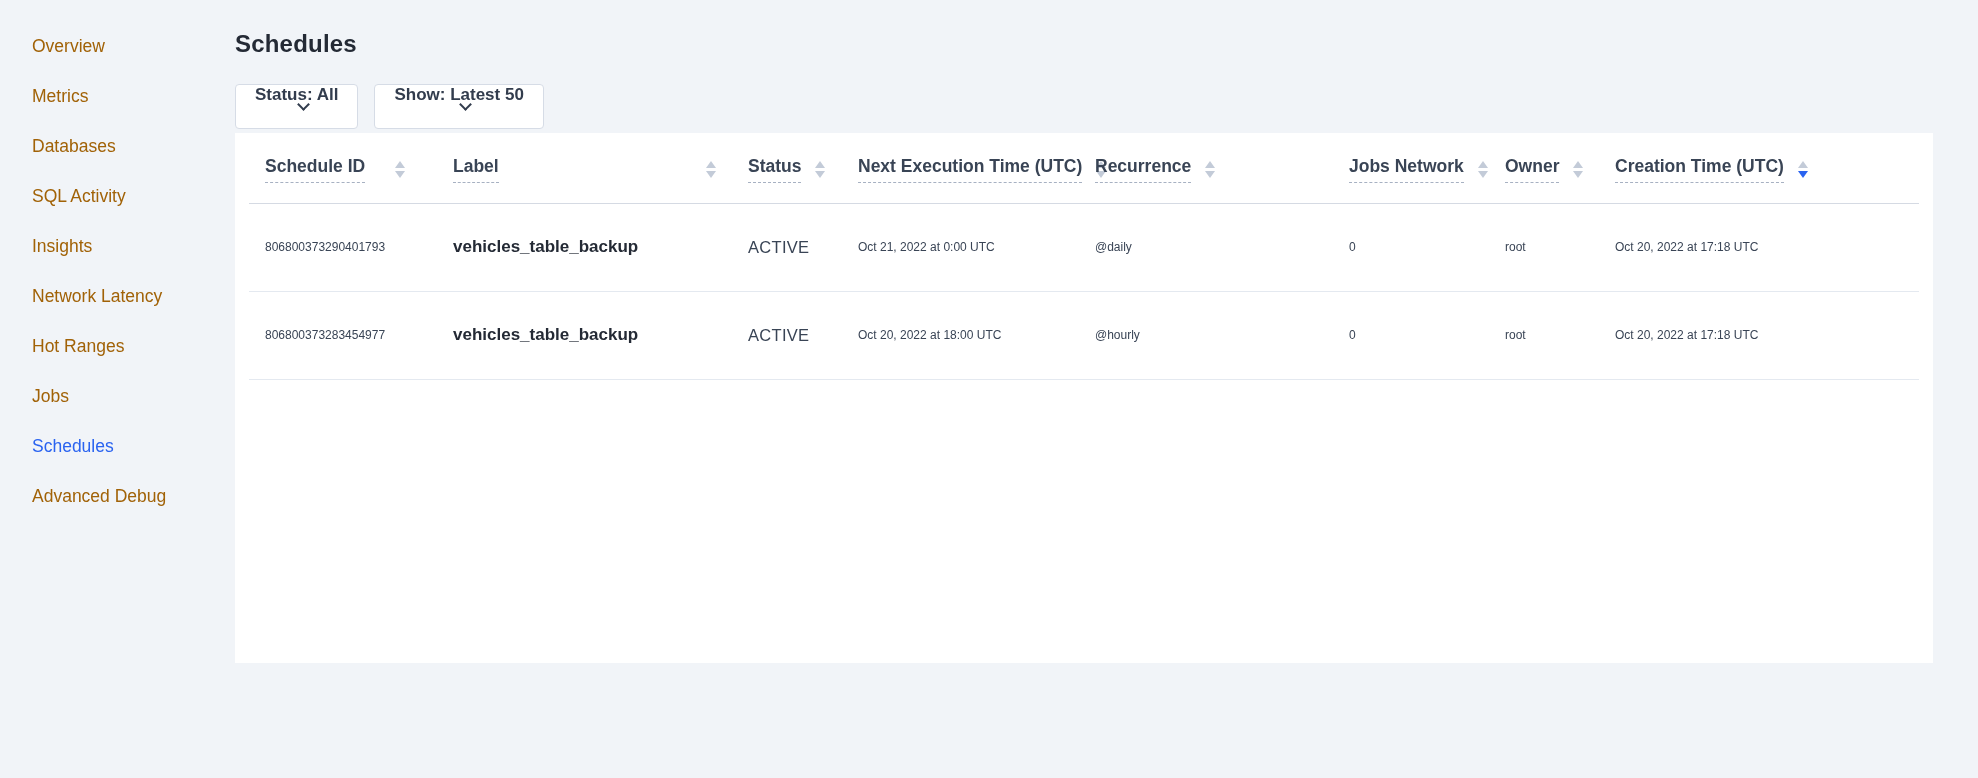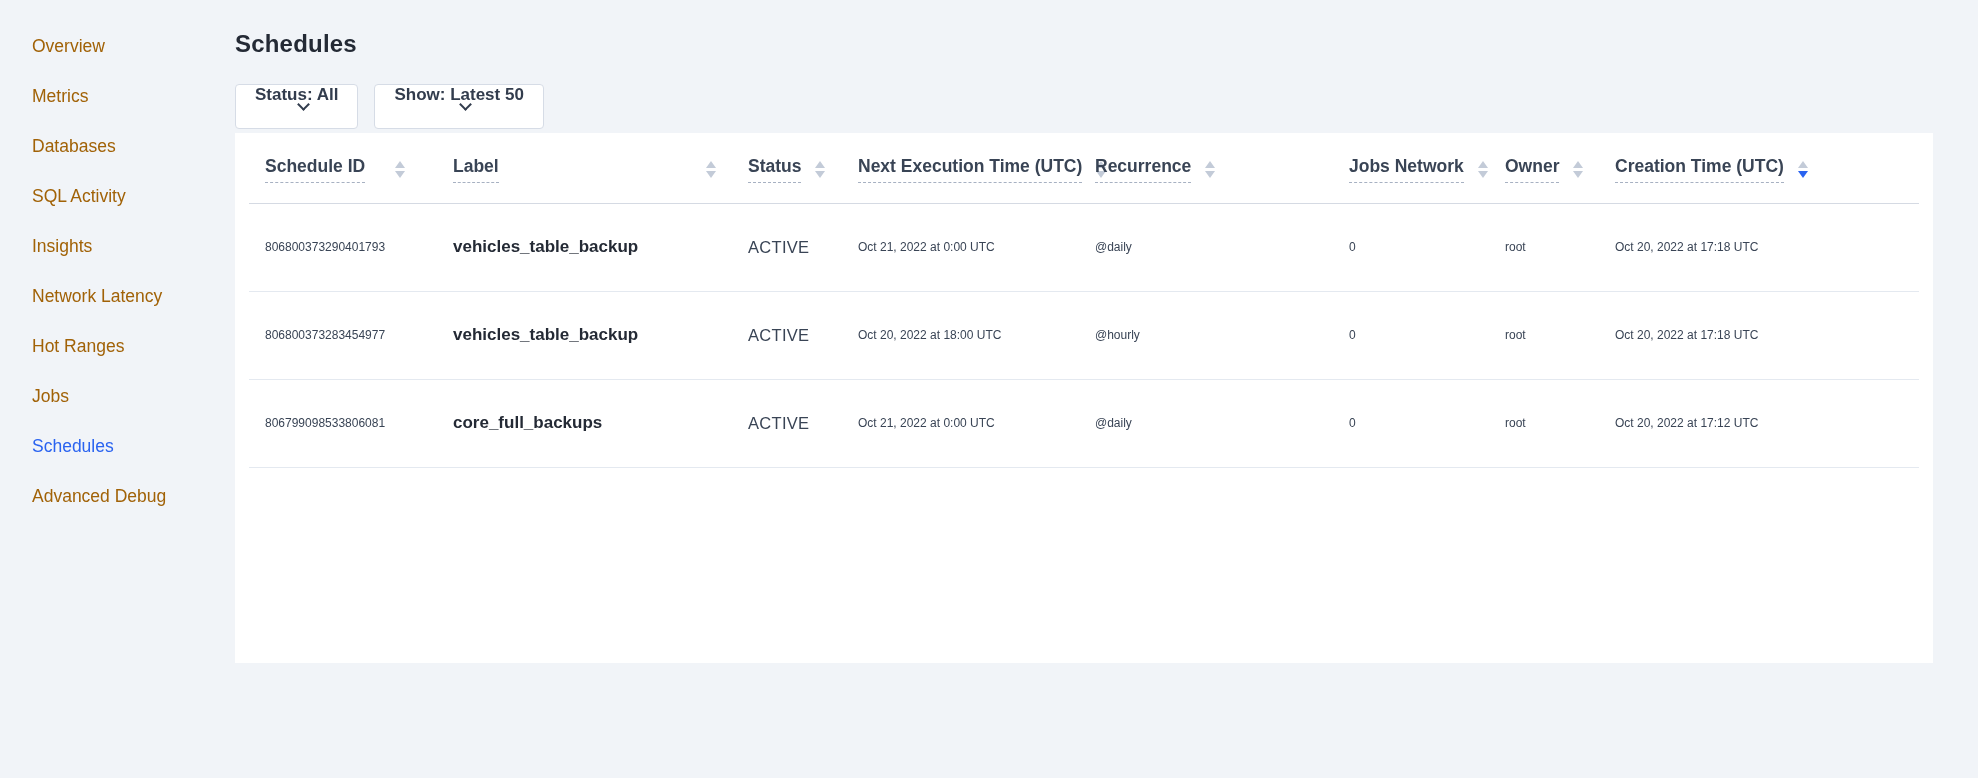"806799098533806081" tr.data-row { html: <tr> <td>806799098533806081</td> <td>core_full_backups</td> <td>ACTIVE</td> <td>Oct 21, 2022 at 0:00 UTC</td> <td>@daily</td> <td>0</td> <td>root</td> <td>Oct 20, 2022 at 17:12 UTC</td> </tr> -> none }
